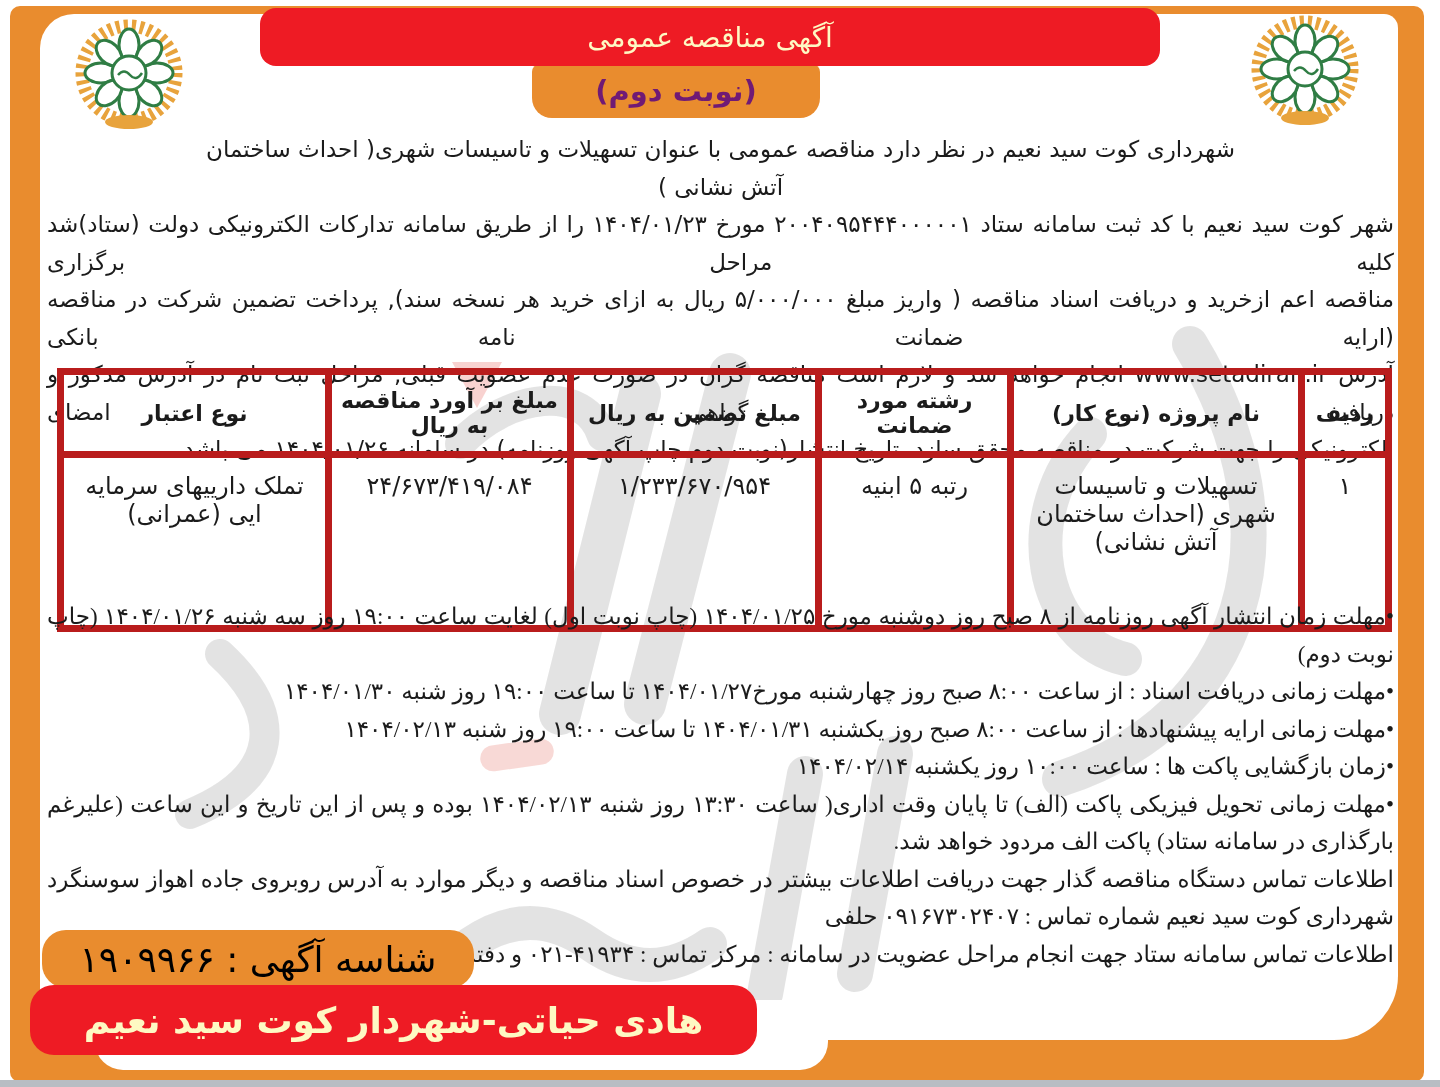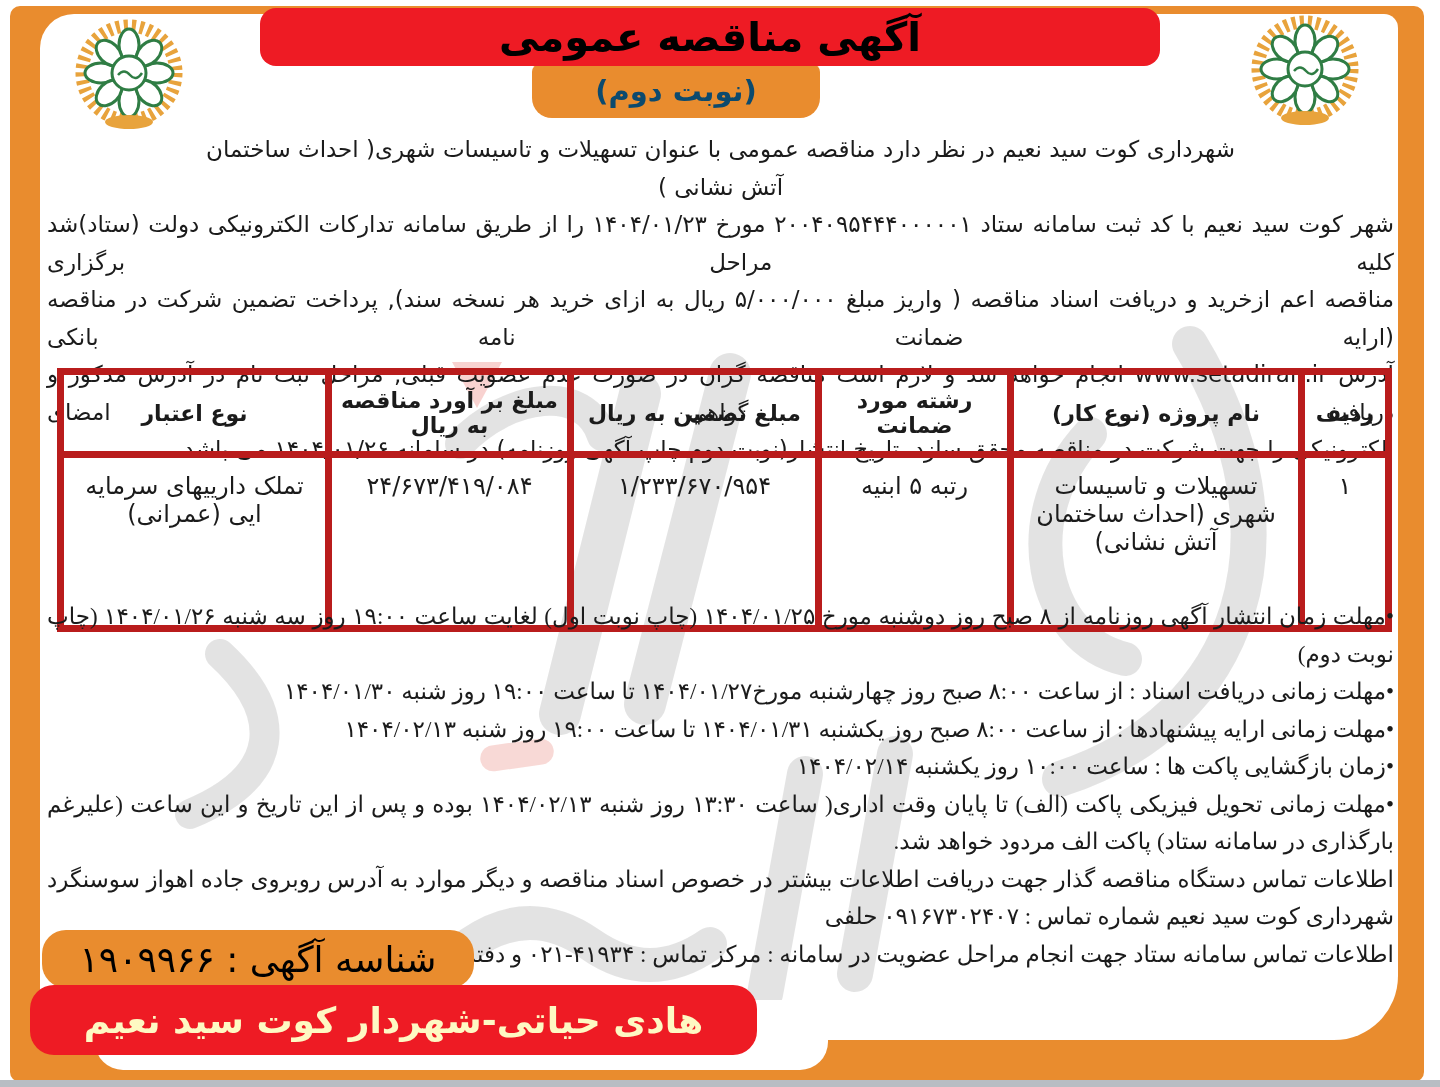"آگهی مناقصه عمومی" .header-banner .t { color: #000000 -> #fef9c3; font-size: 40px -> 28px; font-weight: bold -> normal }
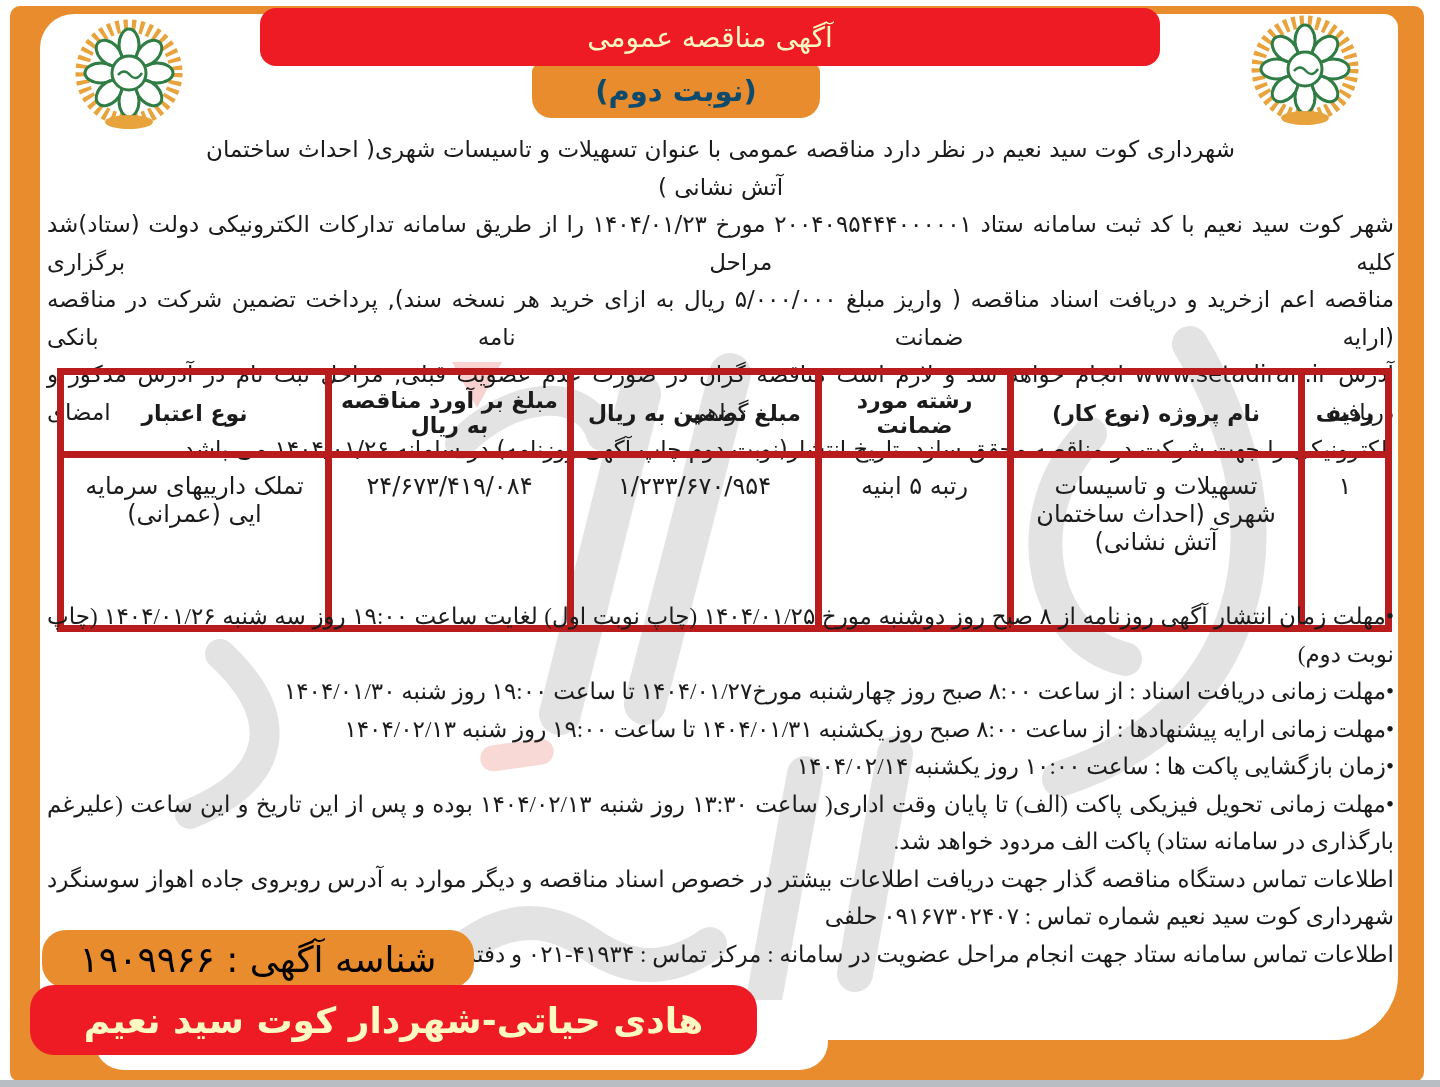"(نوبت دوم)" .round-badge .t { color: #0c4a6e -> #701a75 }
